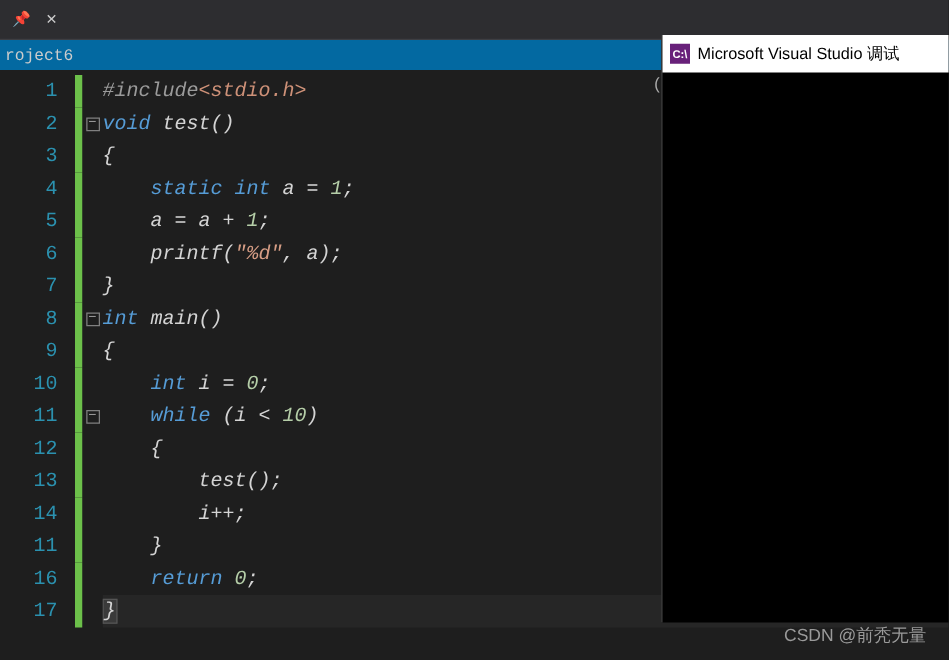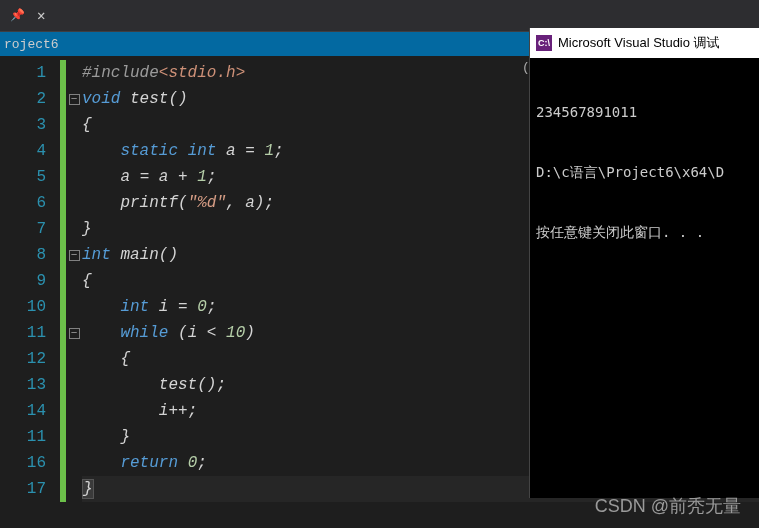"234567891011" div.console-body { html: <div> <div>234567891011</div> <div>D:\c语言\Project6\x64\D</div> <div>按任意键关闭此窗口. . .</div> </div> -> none }
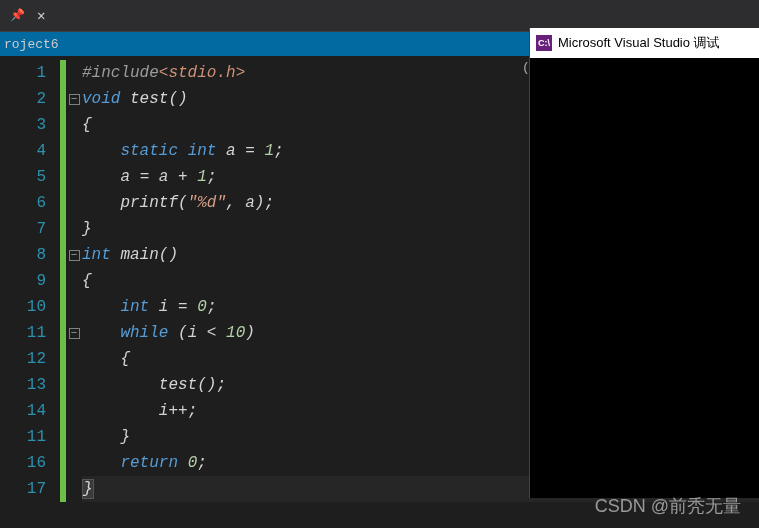"CSDN @前秃无量" .watermark { font-size: 18px -> 14px }
